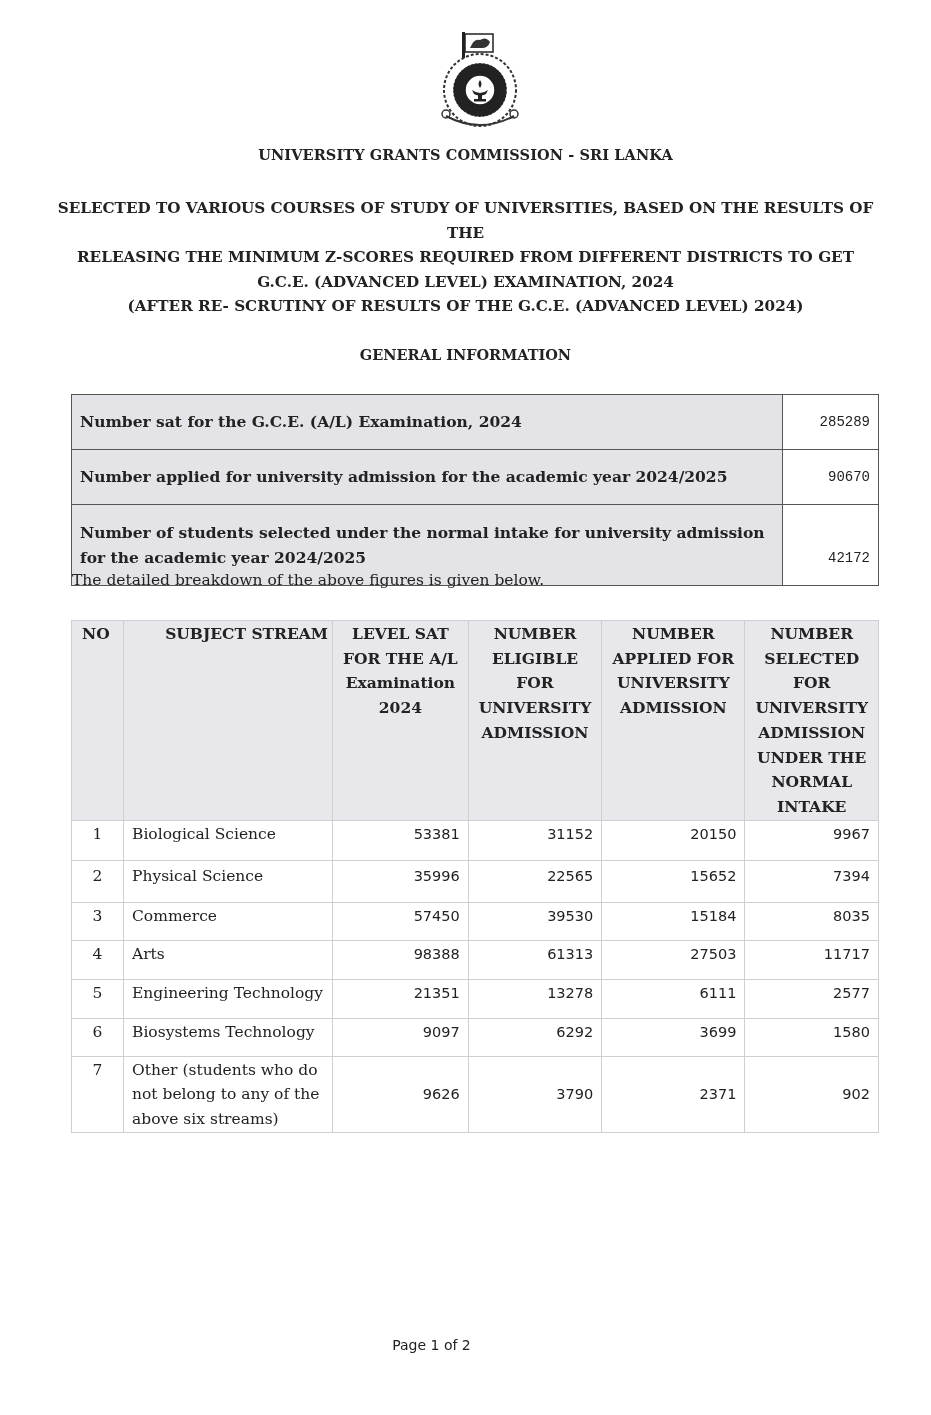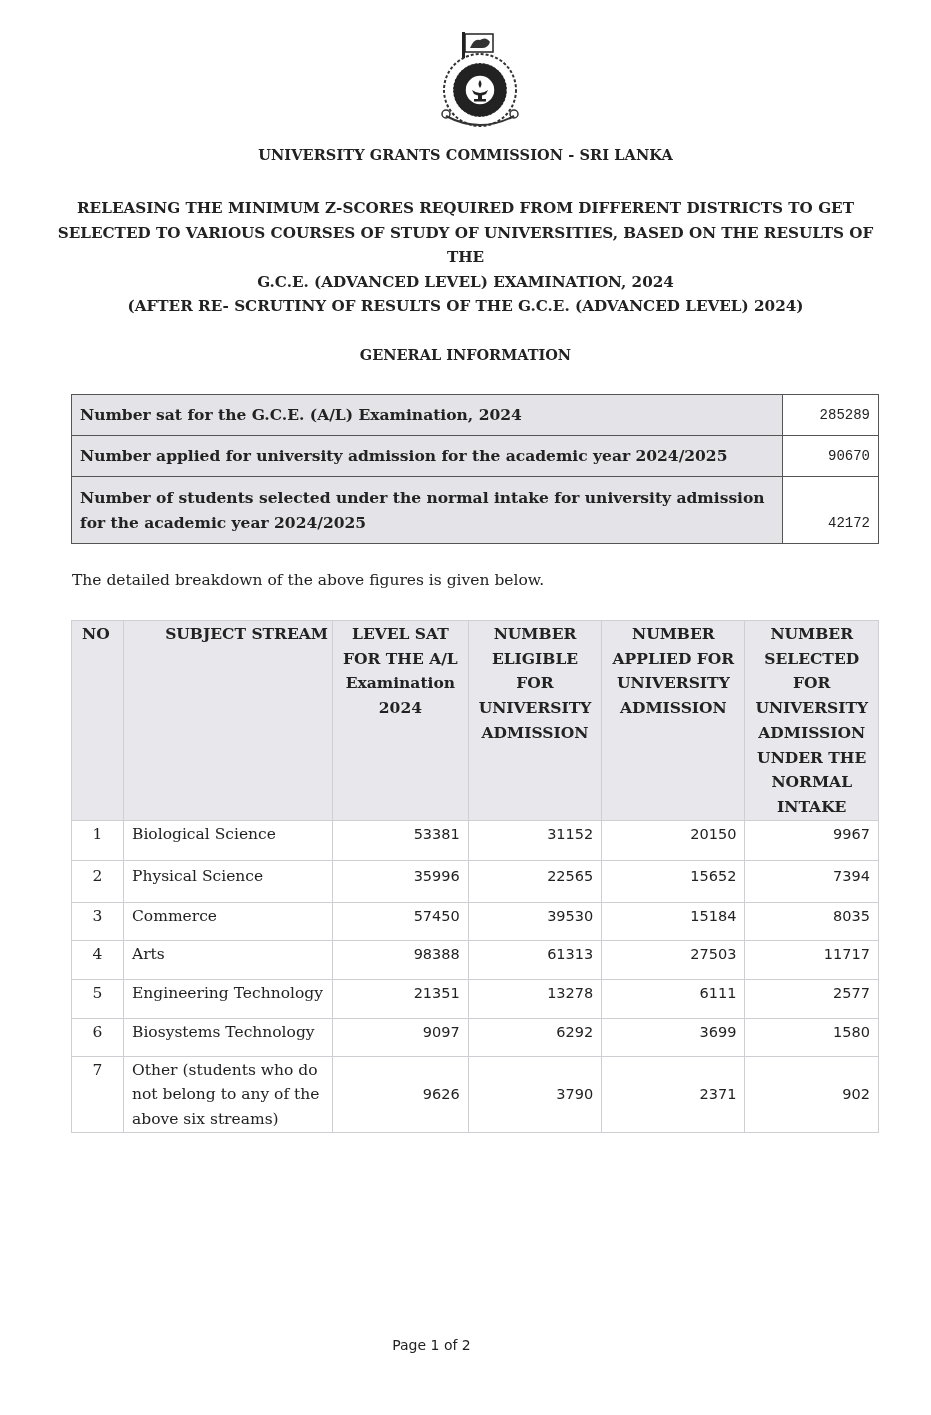"RELEASING THE MINIMUM Z-SCORES REQUIRED" div { order: before "SELECTED TO VARIOUS COURSES OF" -> after "SELECTED TO VARIOUS COURSES OF" }
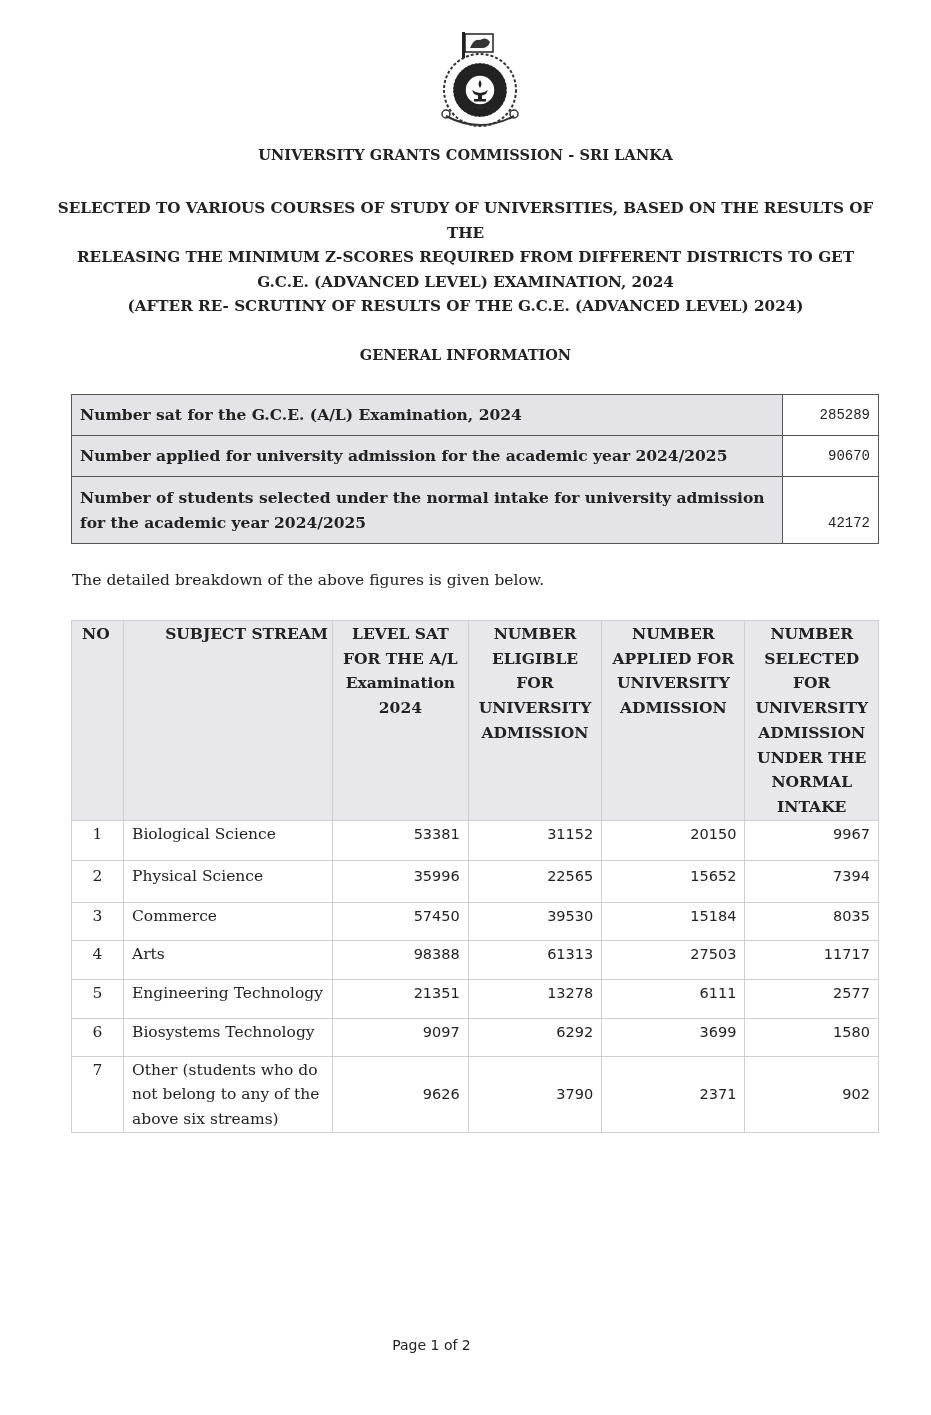"Number sat for the G.C.E." .gen-table td { padding: 8px 8px -> 15px 8px }
